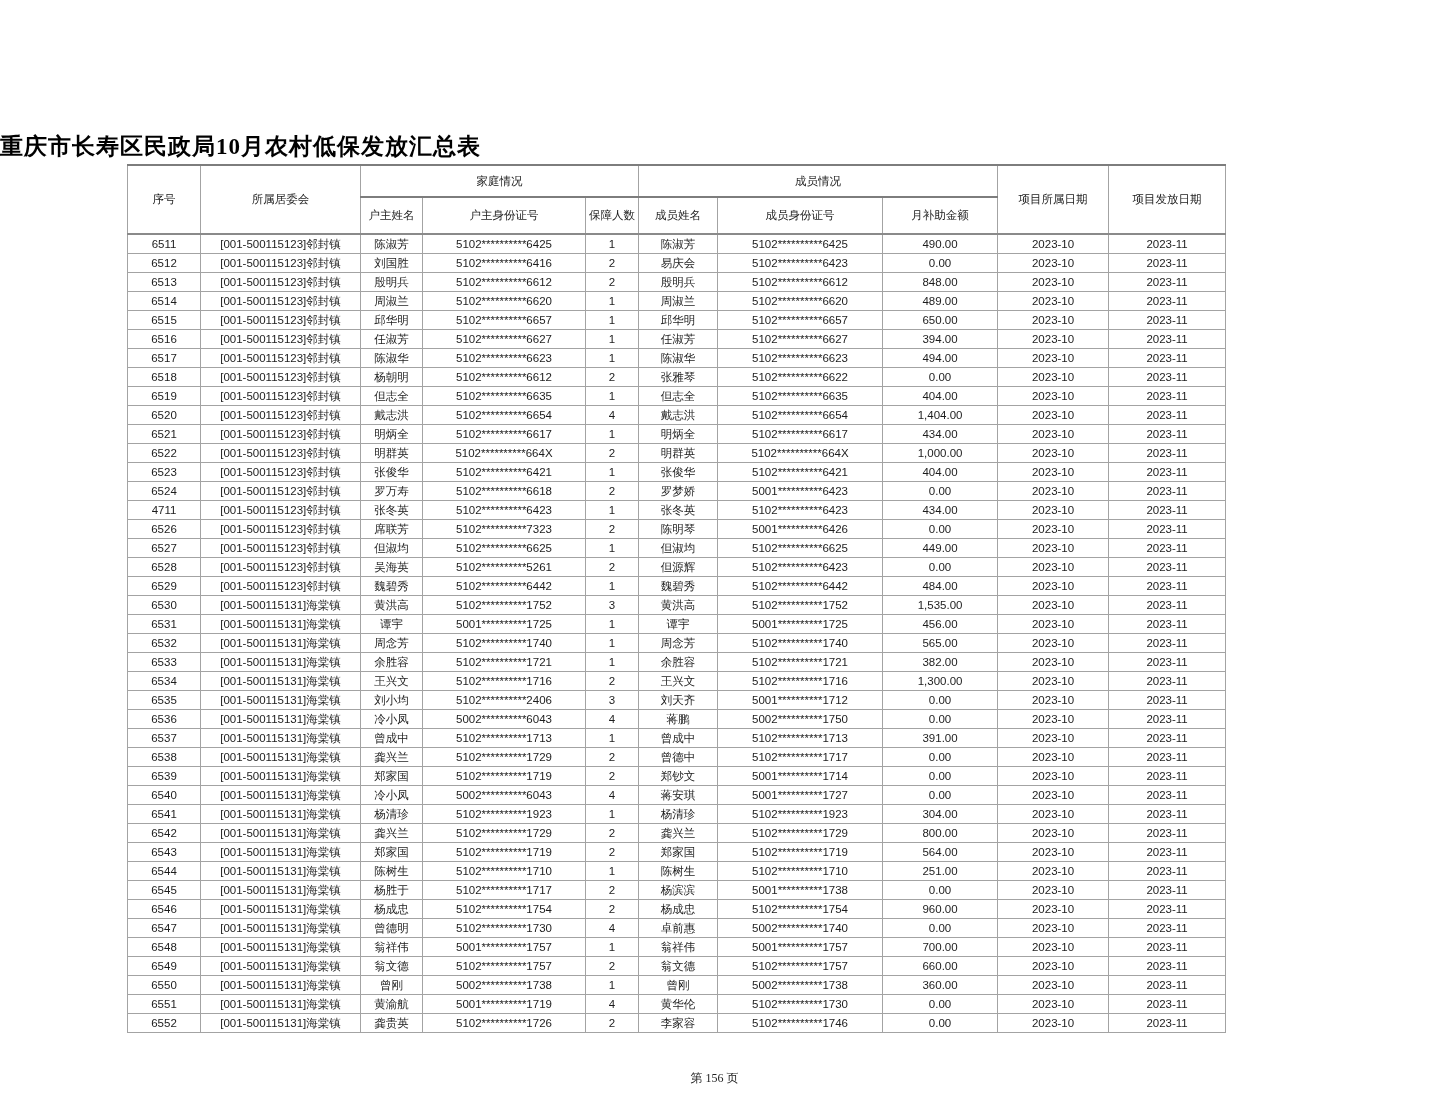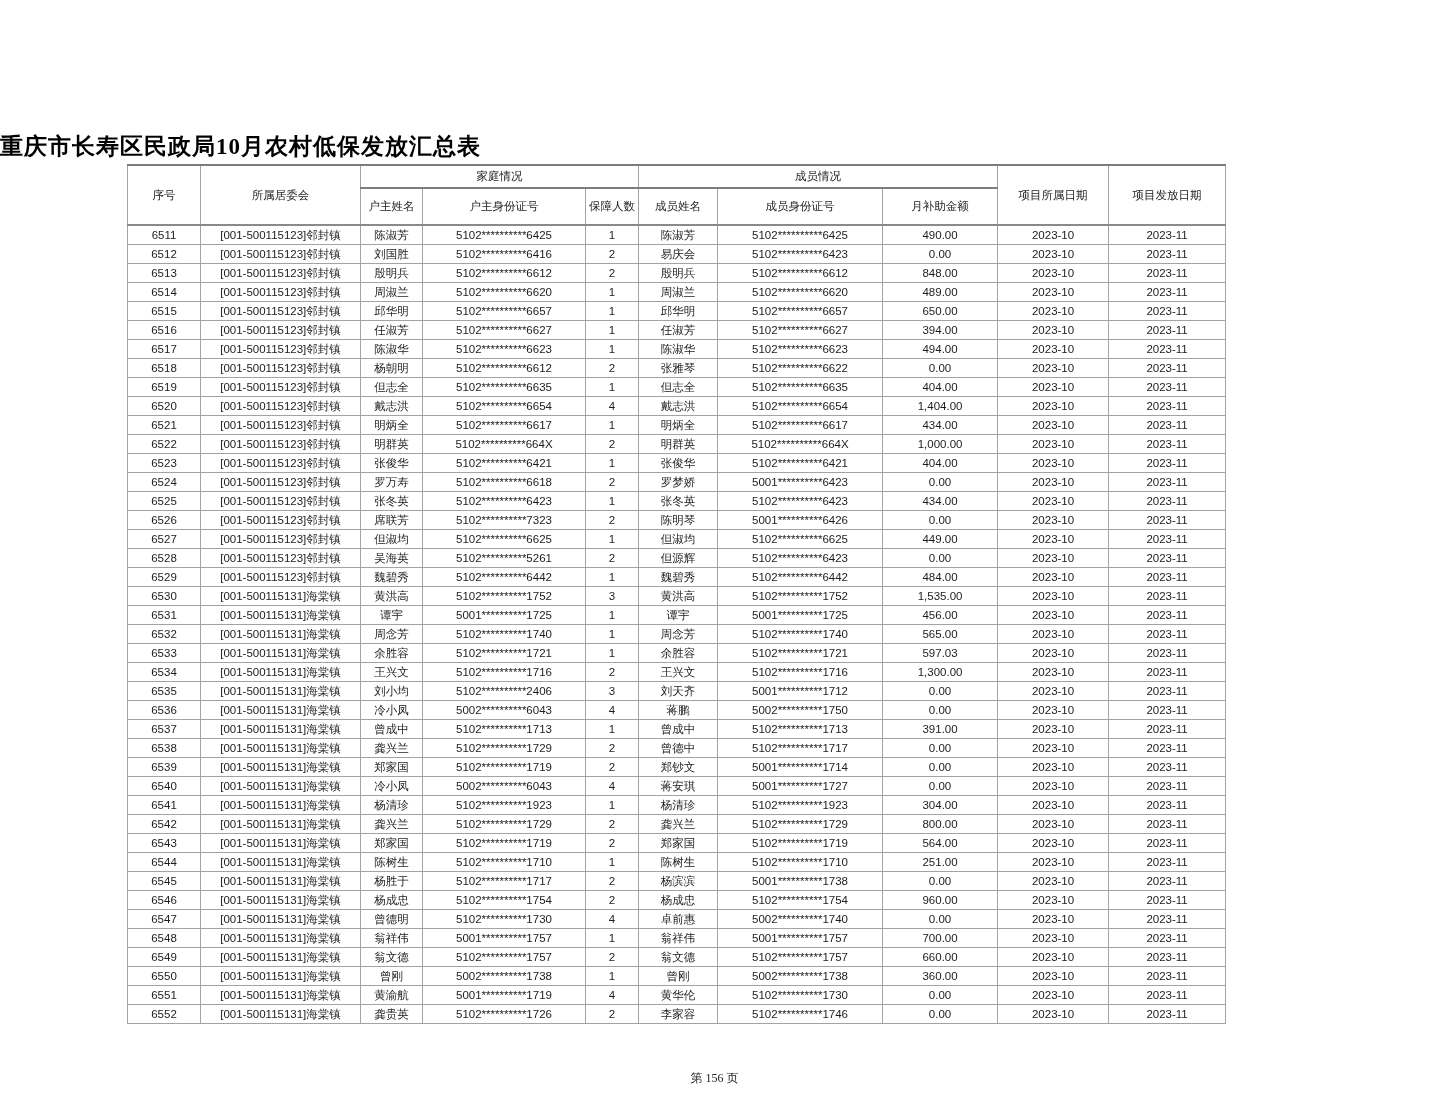"家庭情况" thead tr.group-row th { height: 23px -> 32px }
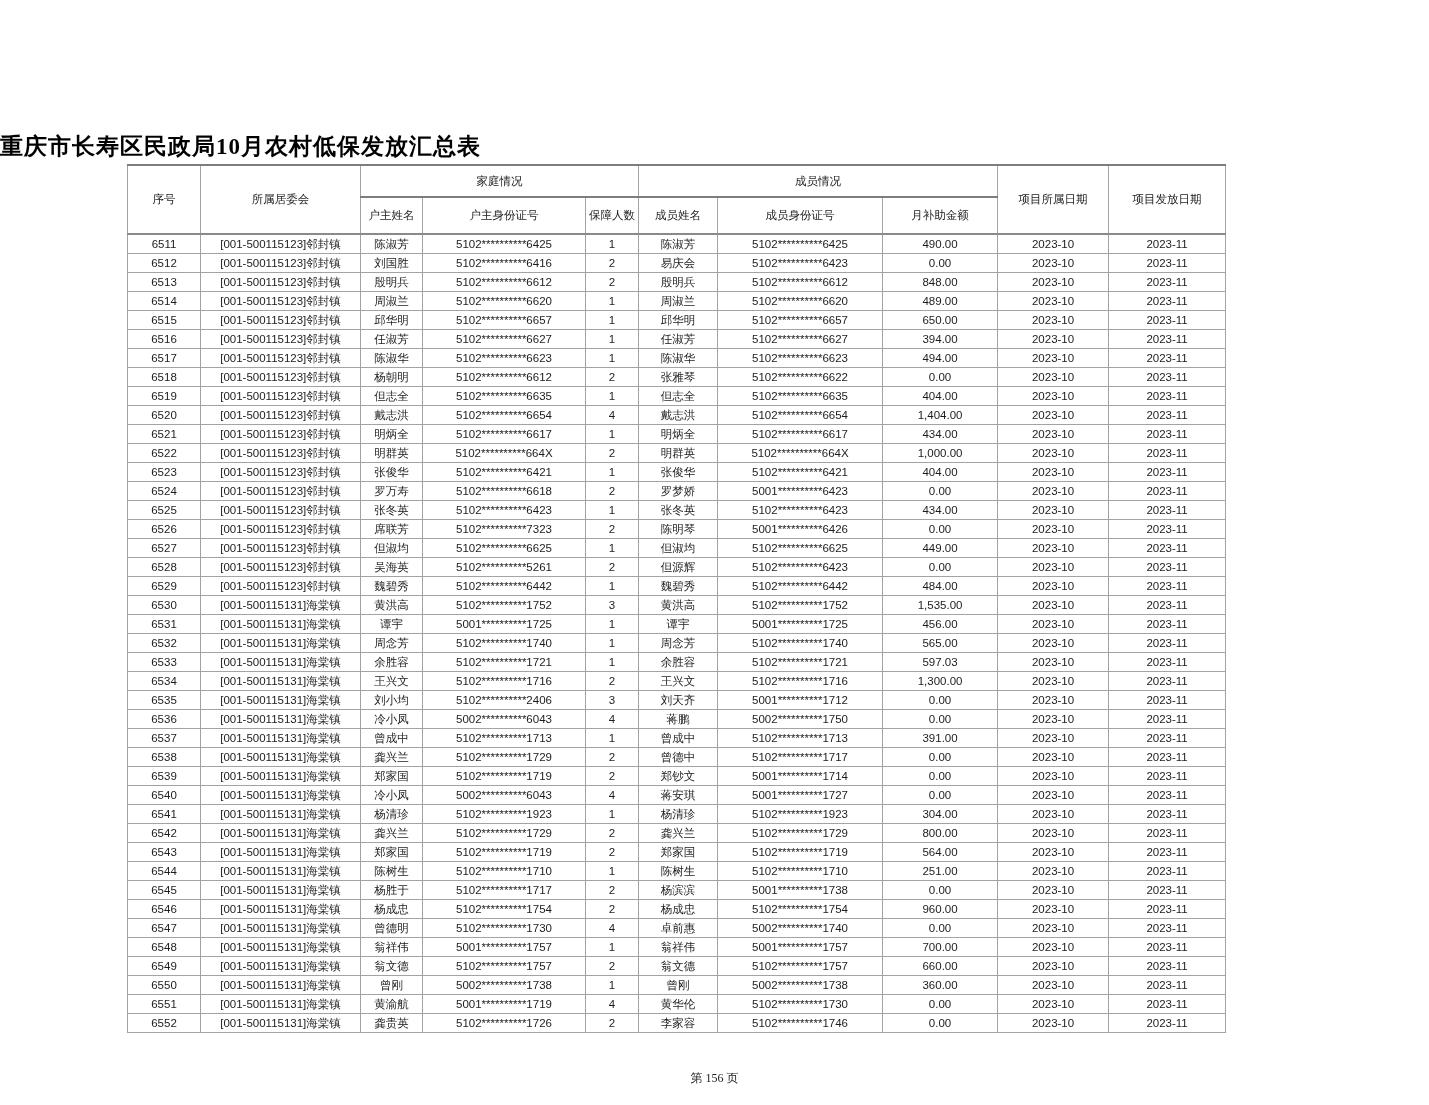"6525" td { text: 6525 -> 4711 }
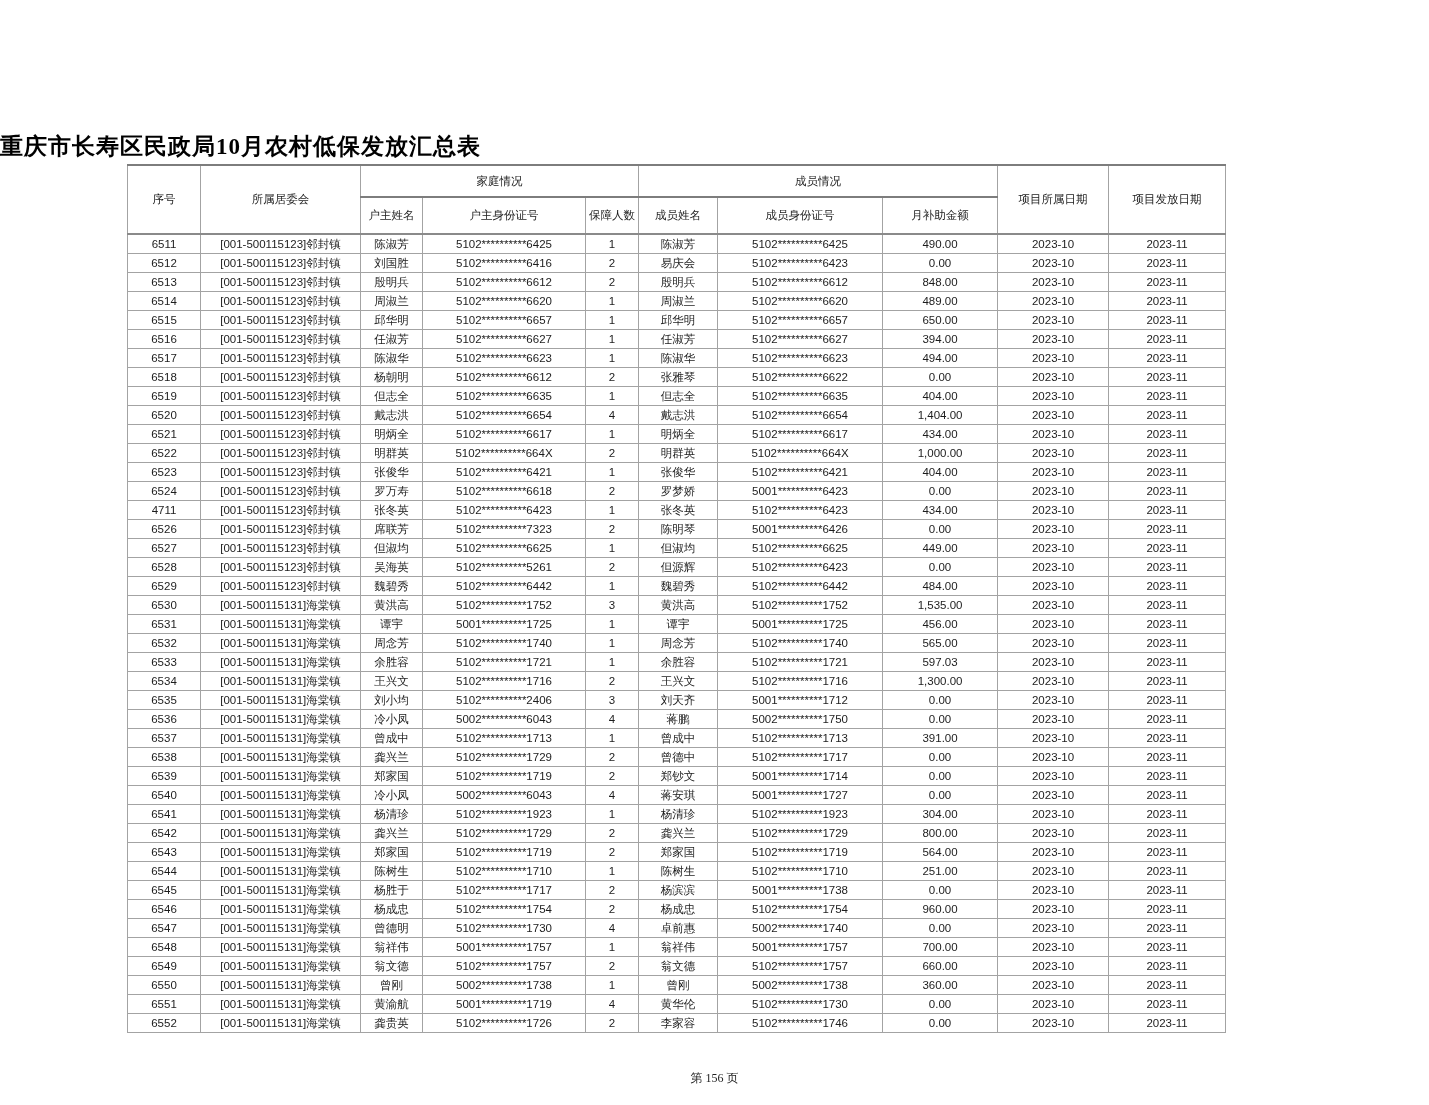"597.03" td { text: 597.03 -> 382.00 }
